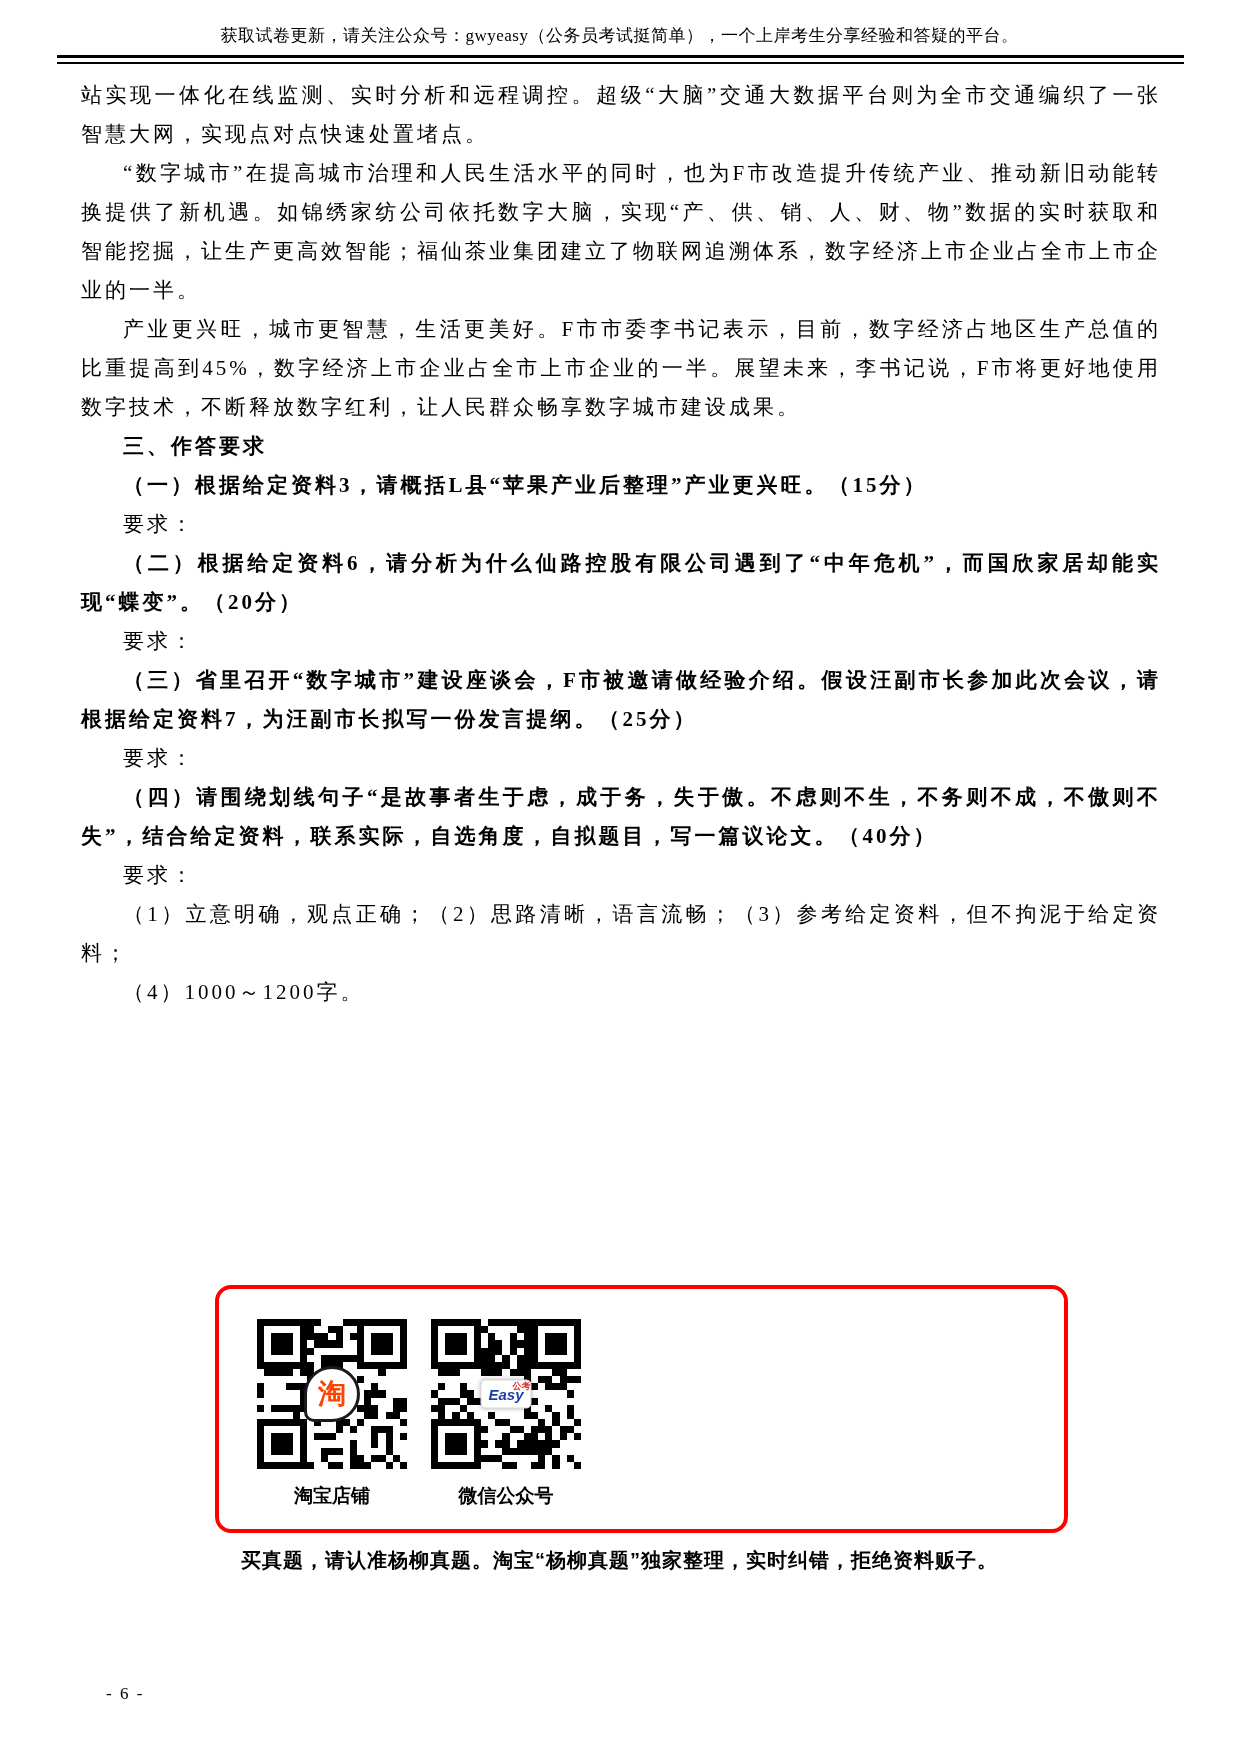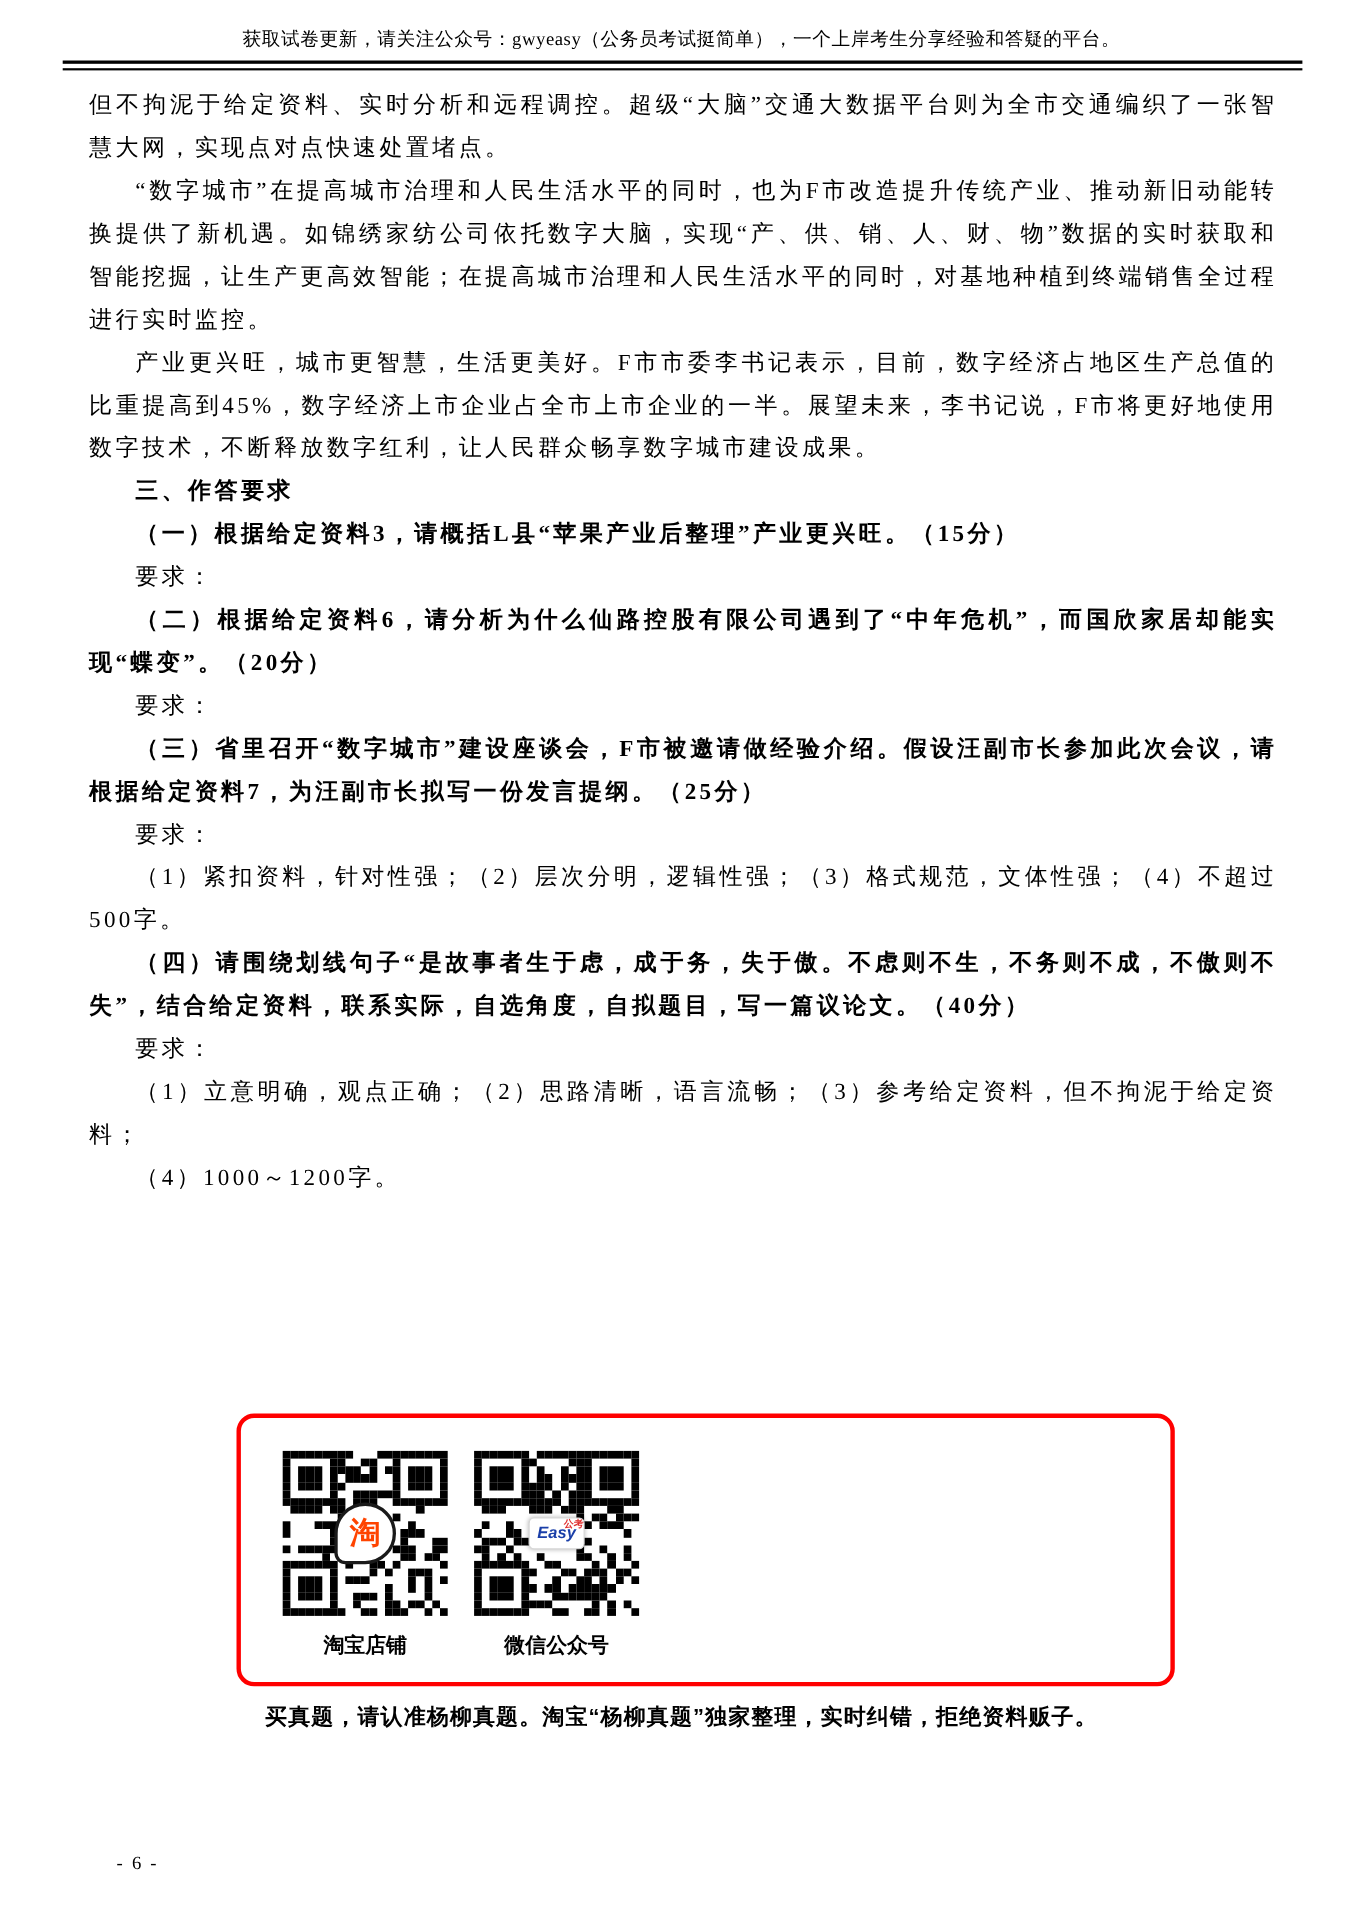"但不拘泥于给定资料、实时分析和远程调控。超级“大脑”交通大数据平台则为全市交通编" p.noindent { text: 但不拘泥于给定资料 -> 站实现一体化在线监测 }
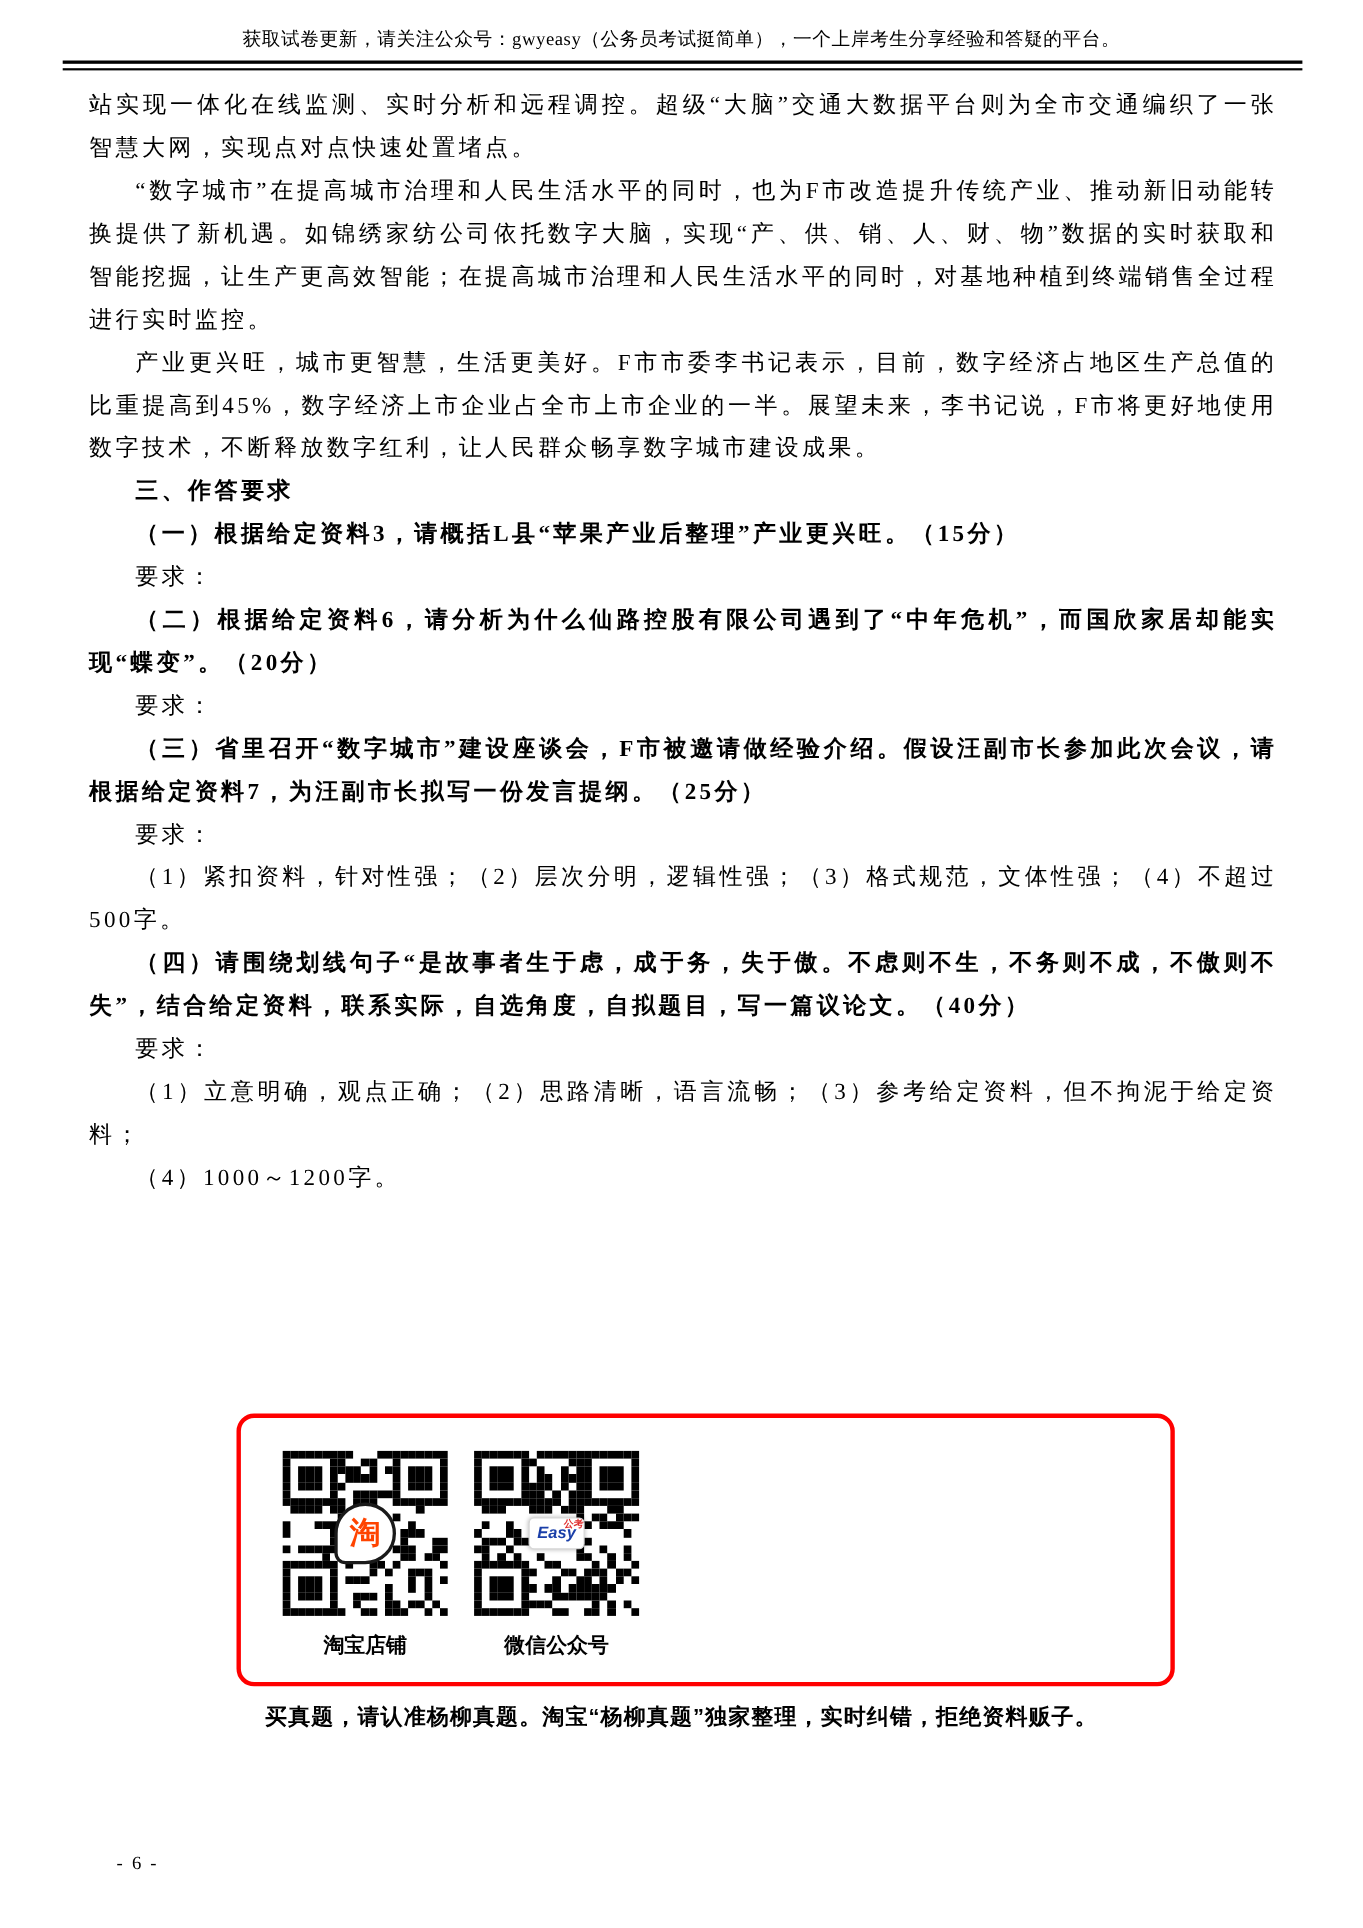"“数字城市”在提高城市治理和人民生活水平的同时，也为F市改造提升传统产业、推动新" p { text: 在提高城市治理和人民生活水平的同时，对基地种植到终端销售全过程进行实时监控 -> 福仙茶业集团建立了物联网追溯体系，数字经济上市企业占全市上市企业的一半 }
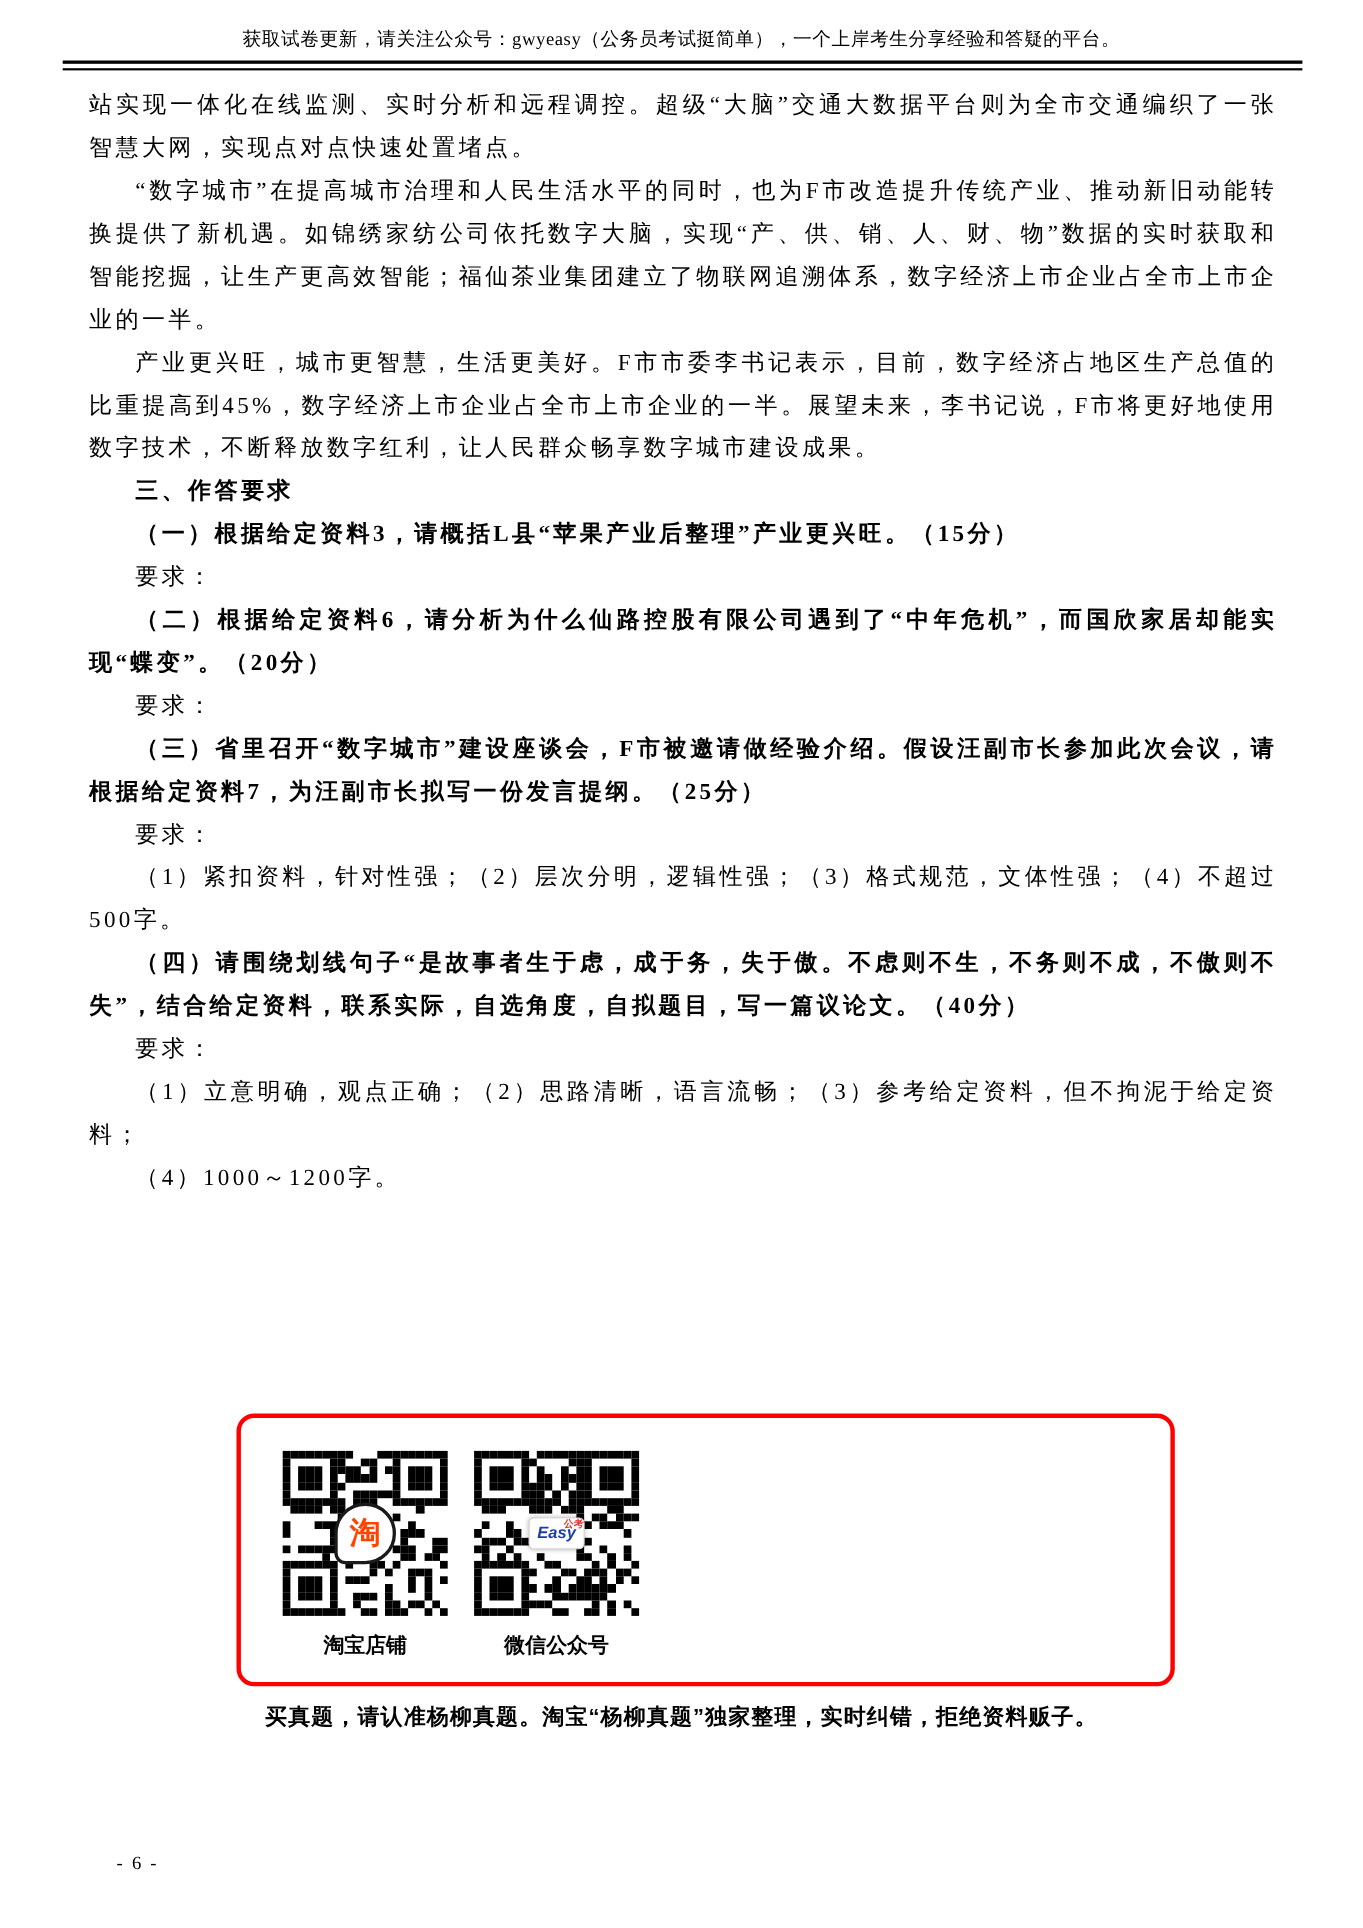"（1）紧扣资料，针对性强；（2）层次分明，逻辑性强；（3）格式规范，文体性强；（" p { html: <p>（1）紧扣资料，针对性强；（2）层次分明，逻辑性强；（3）格式规范，文体性强；（4）不超过500字。</p> -> none }
